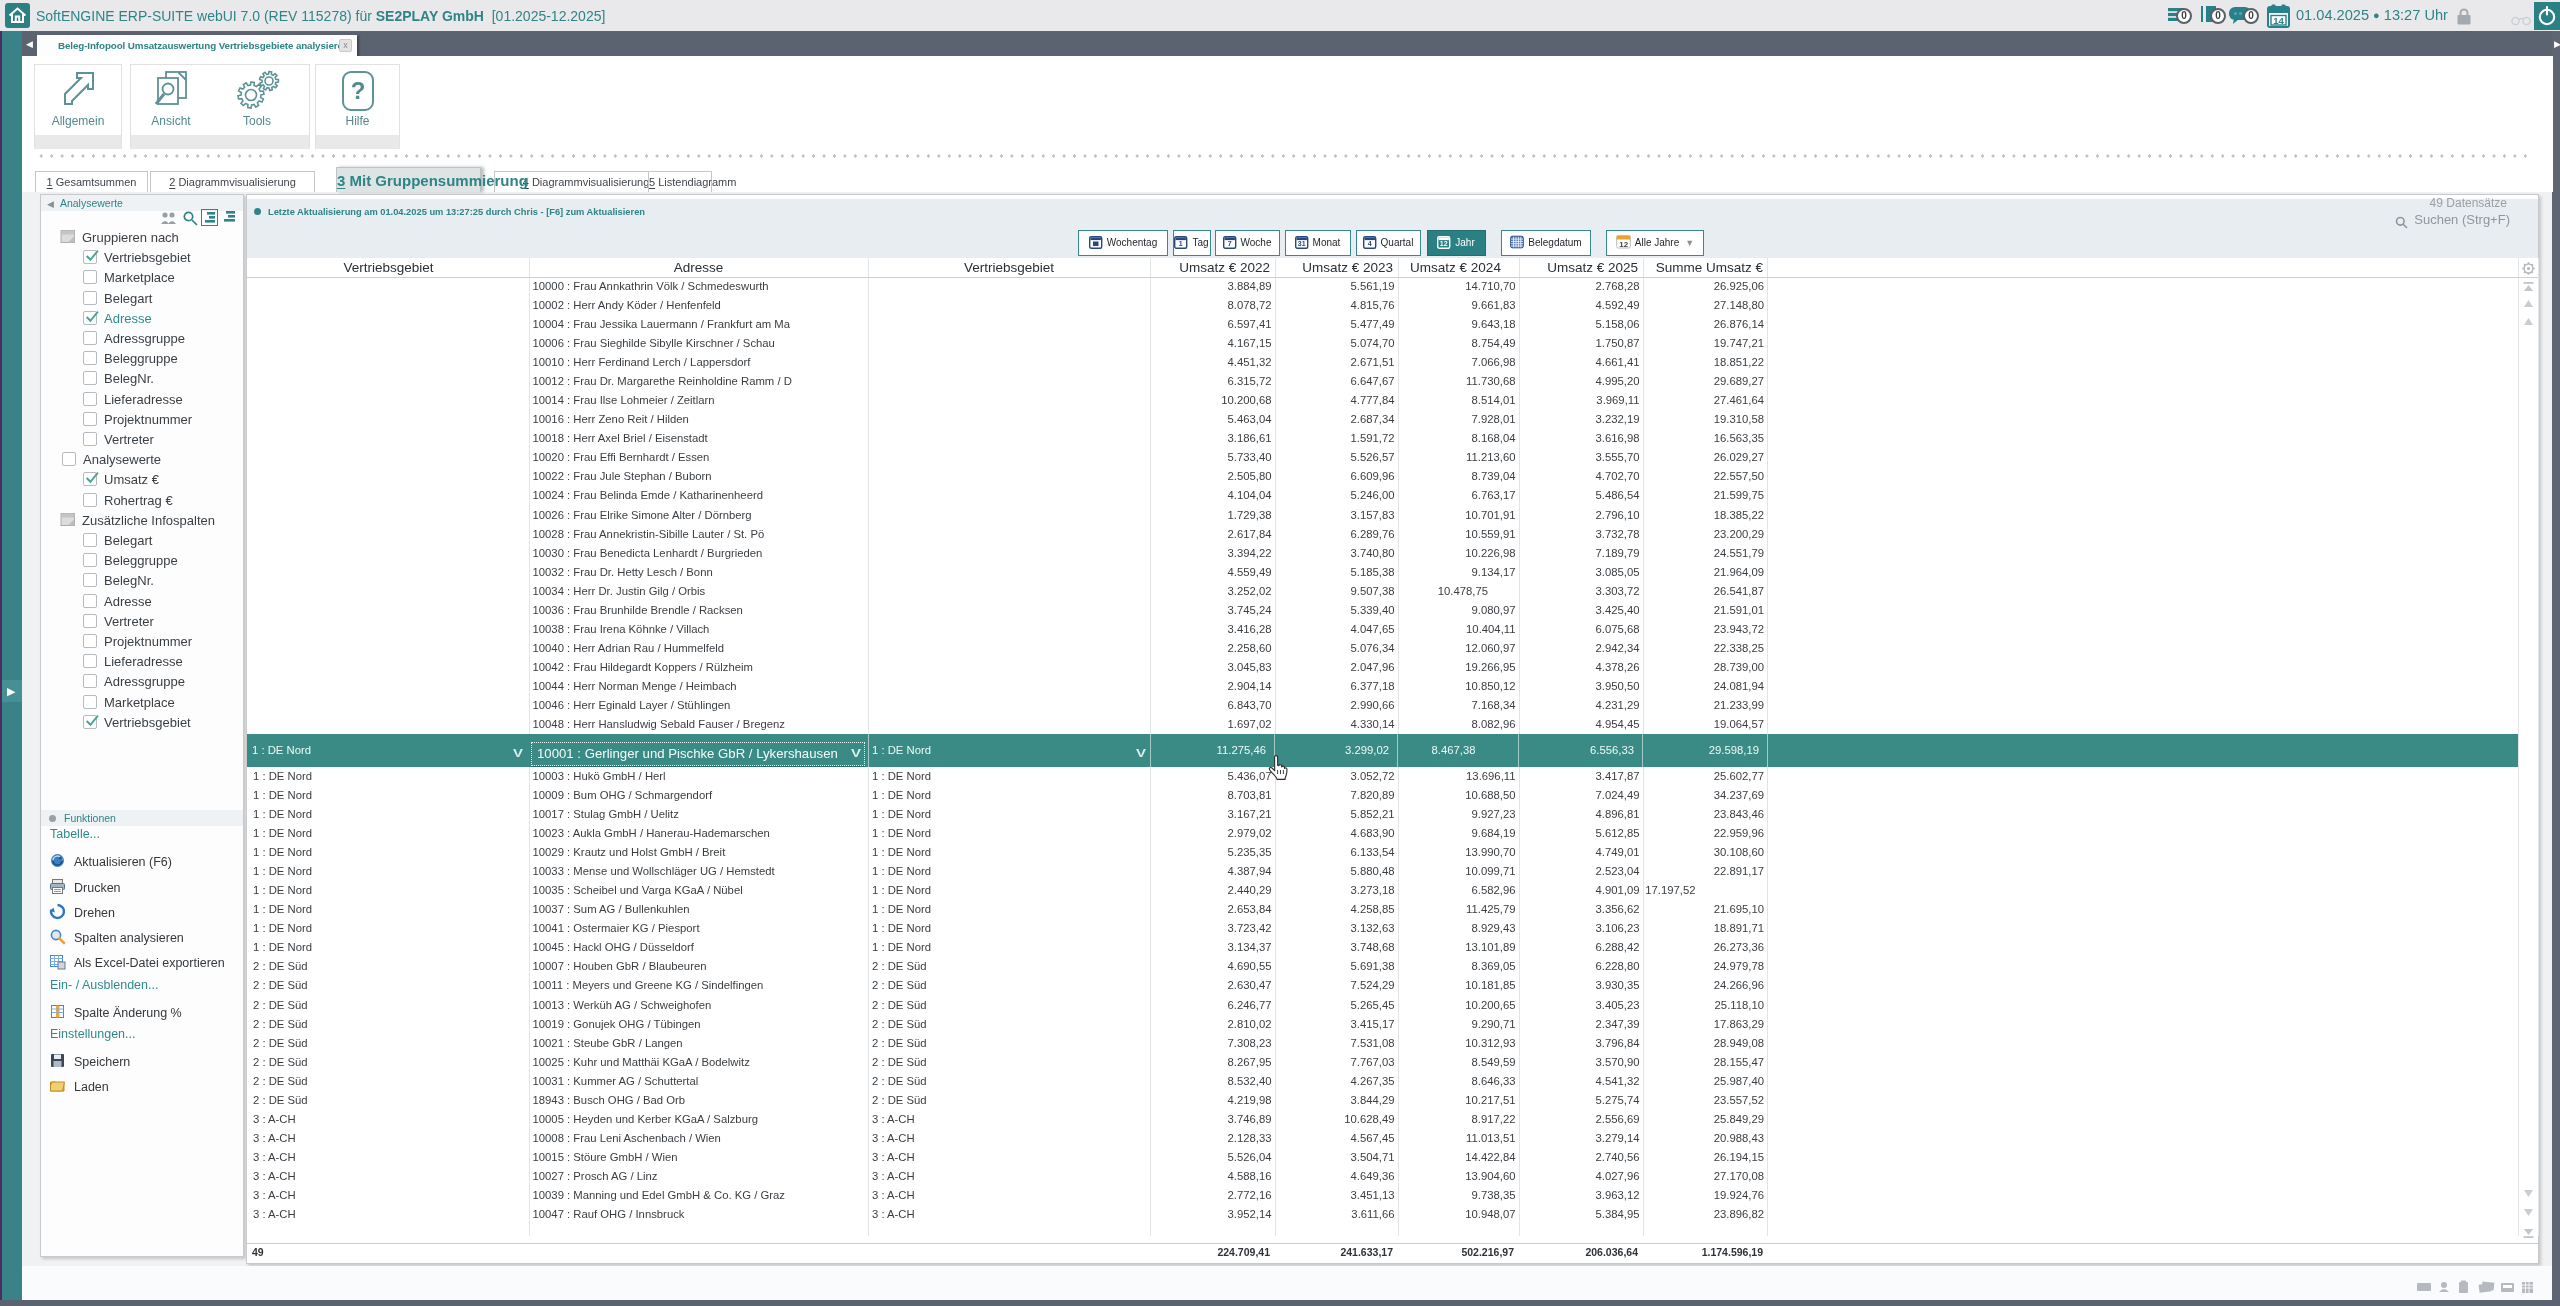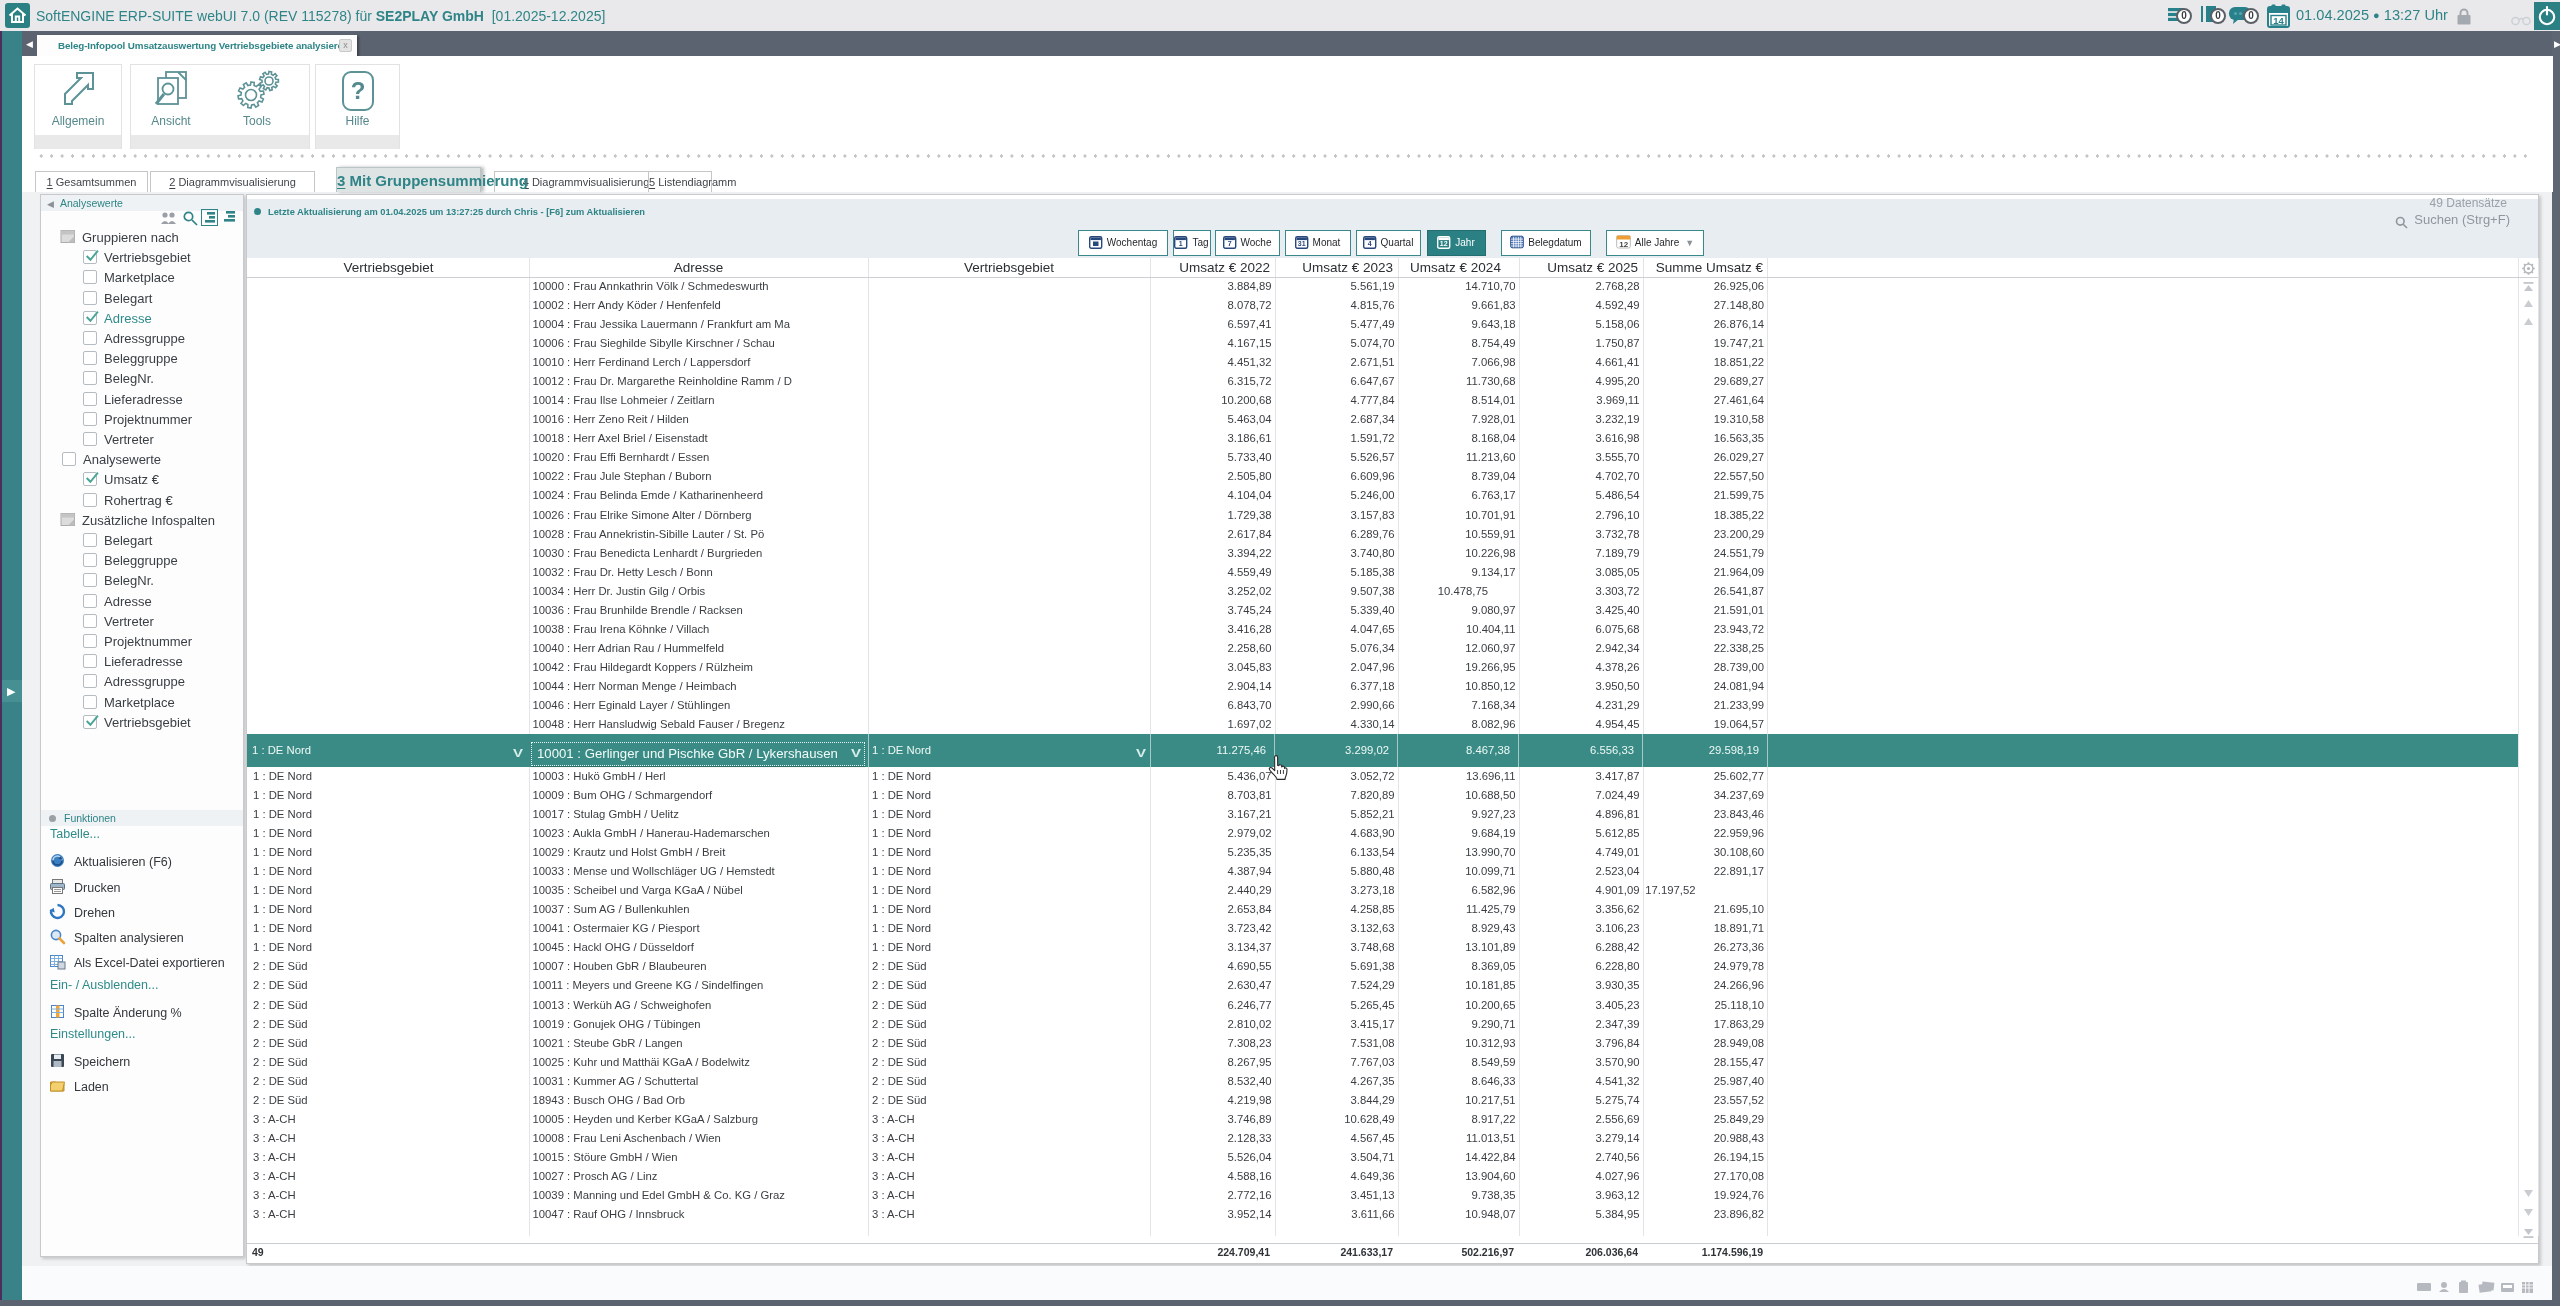"8.467,38" div.abs { text-align: right -> center }
